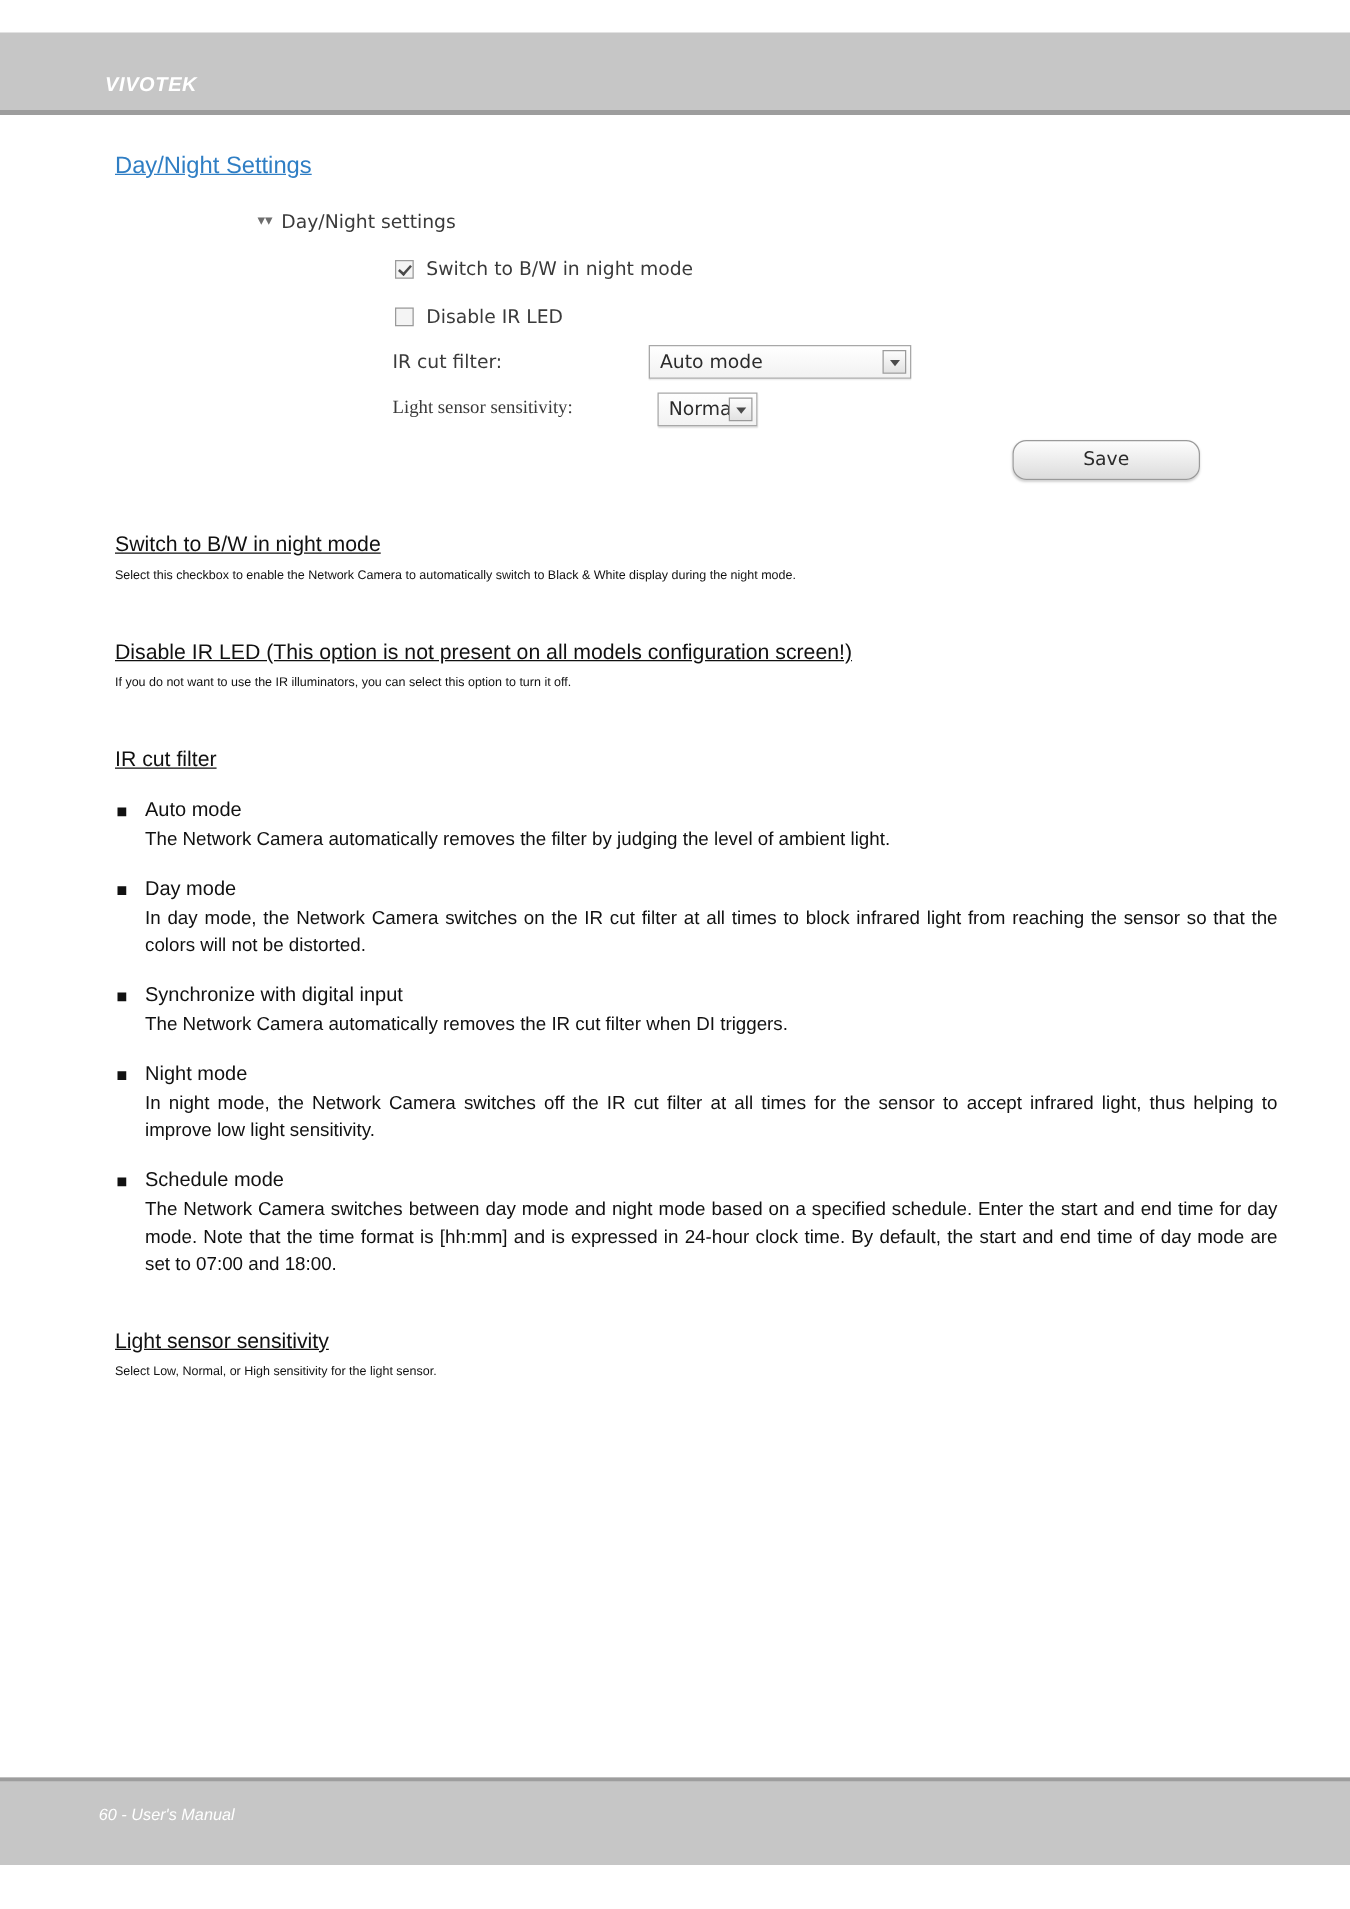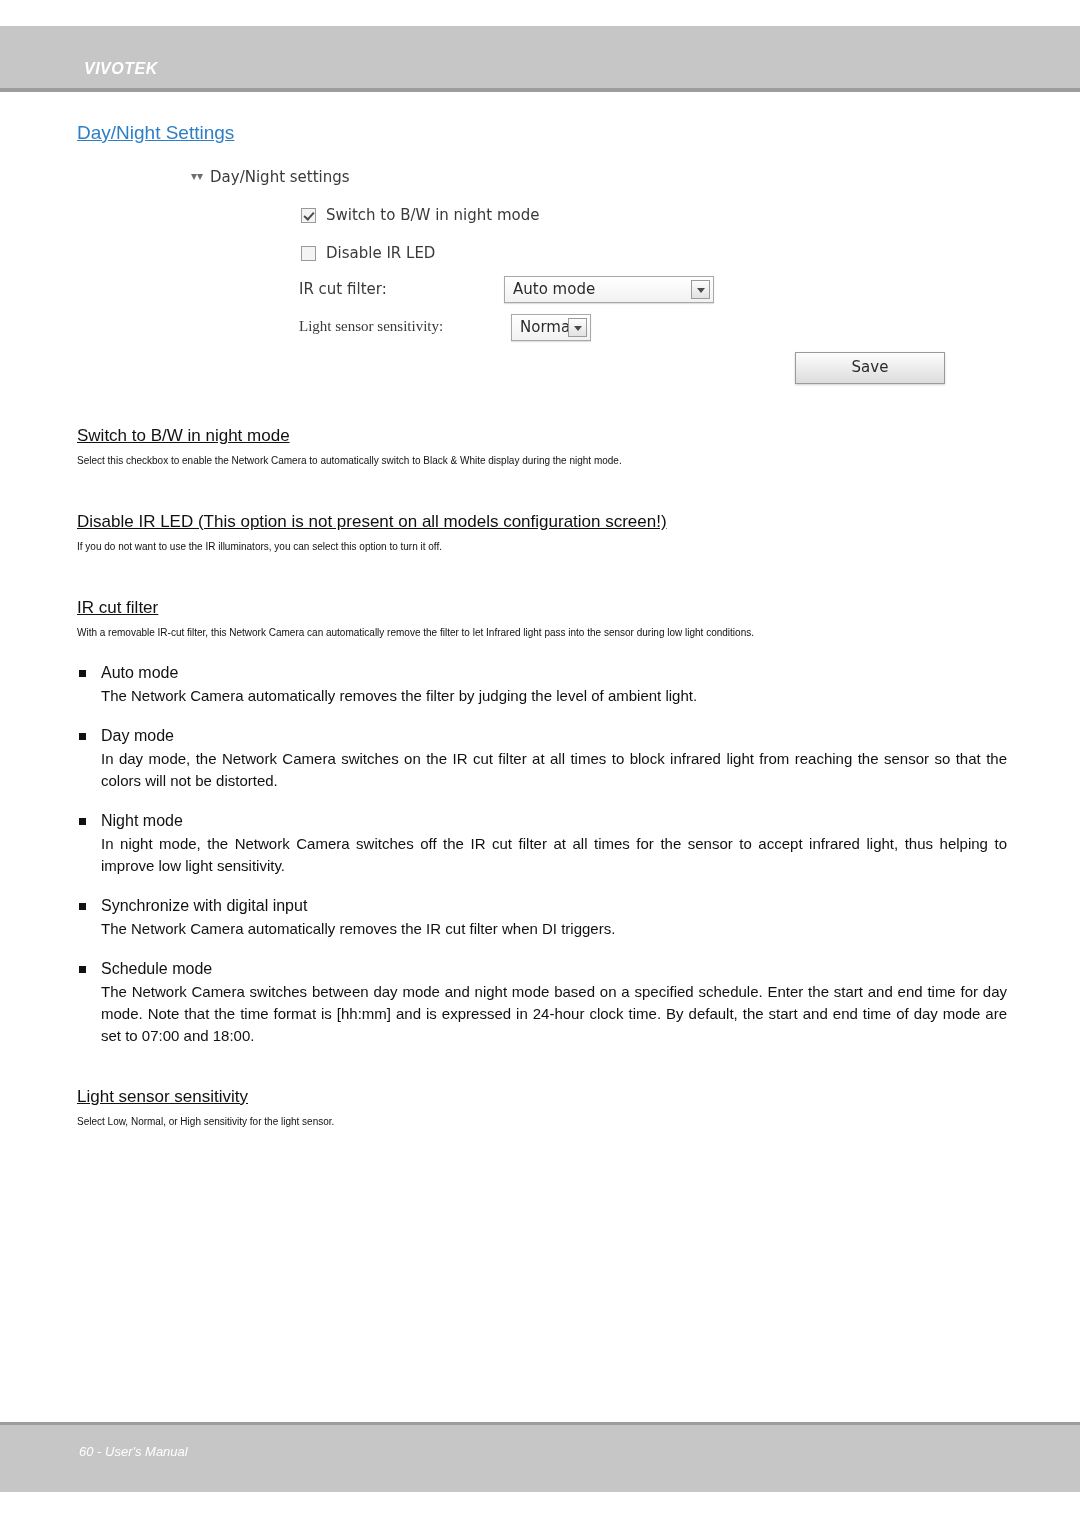"Day/Night Settings" .content { left: 77px -> 92px }
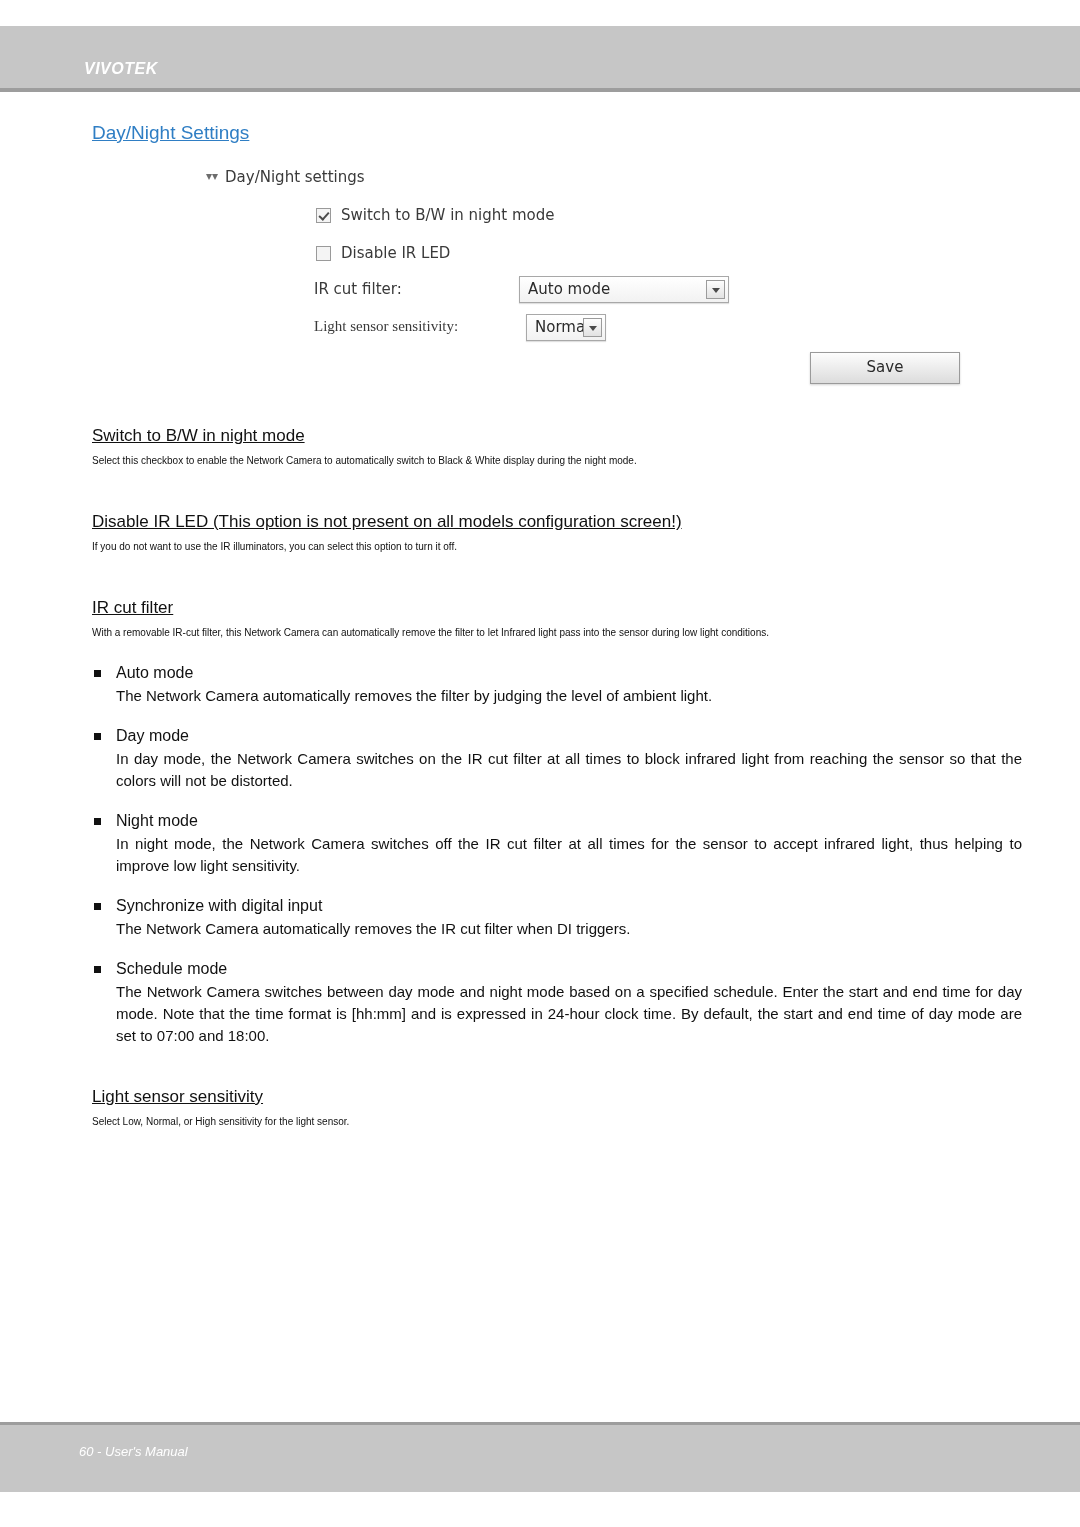"Save" .btn-save { border-radius: 0 -> 11px }
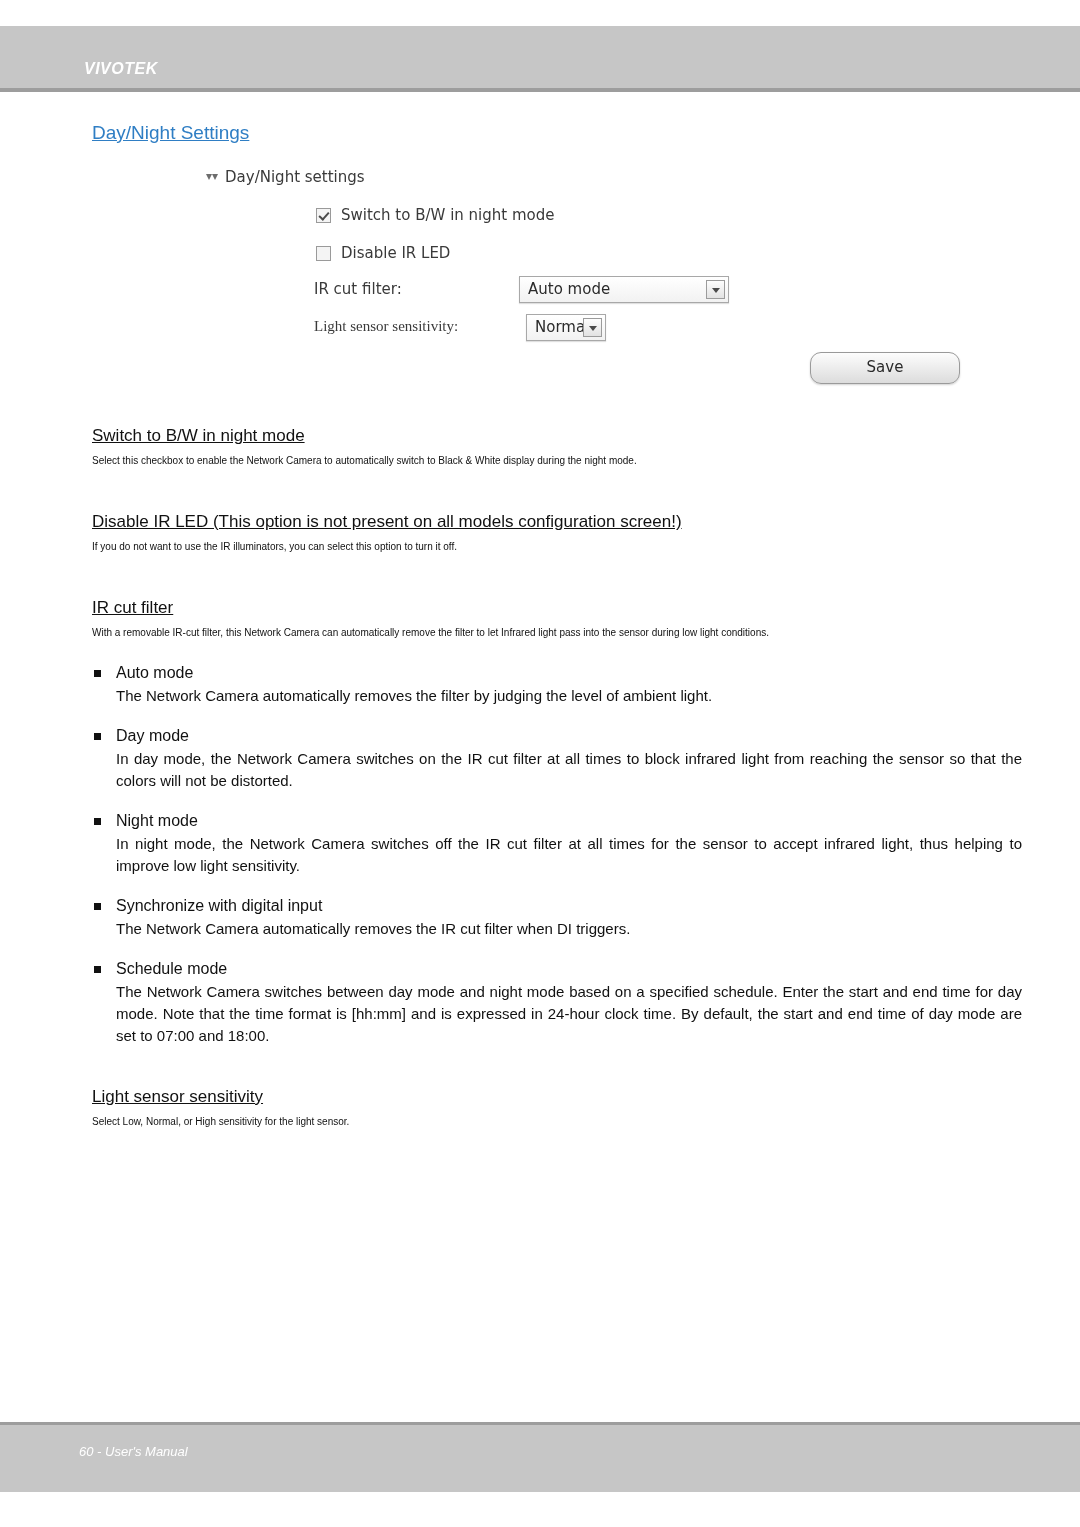"With a removable IR-cut filter," div.body-text { html: <div>With a removable IR-cut filter, this Network Camera can automatically remove the filter to let Infrared light pass into the sensor during low light conditions.</div> -> none }
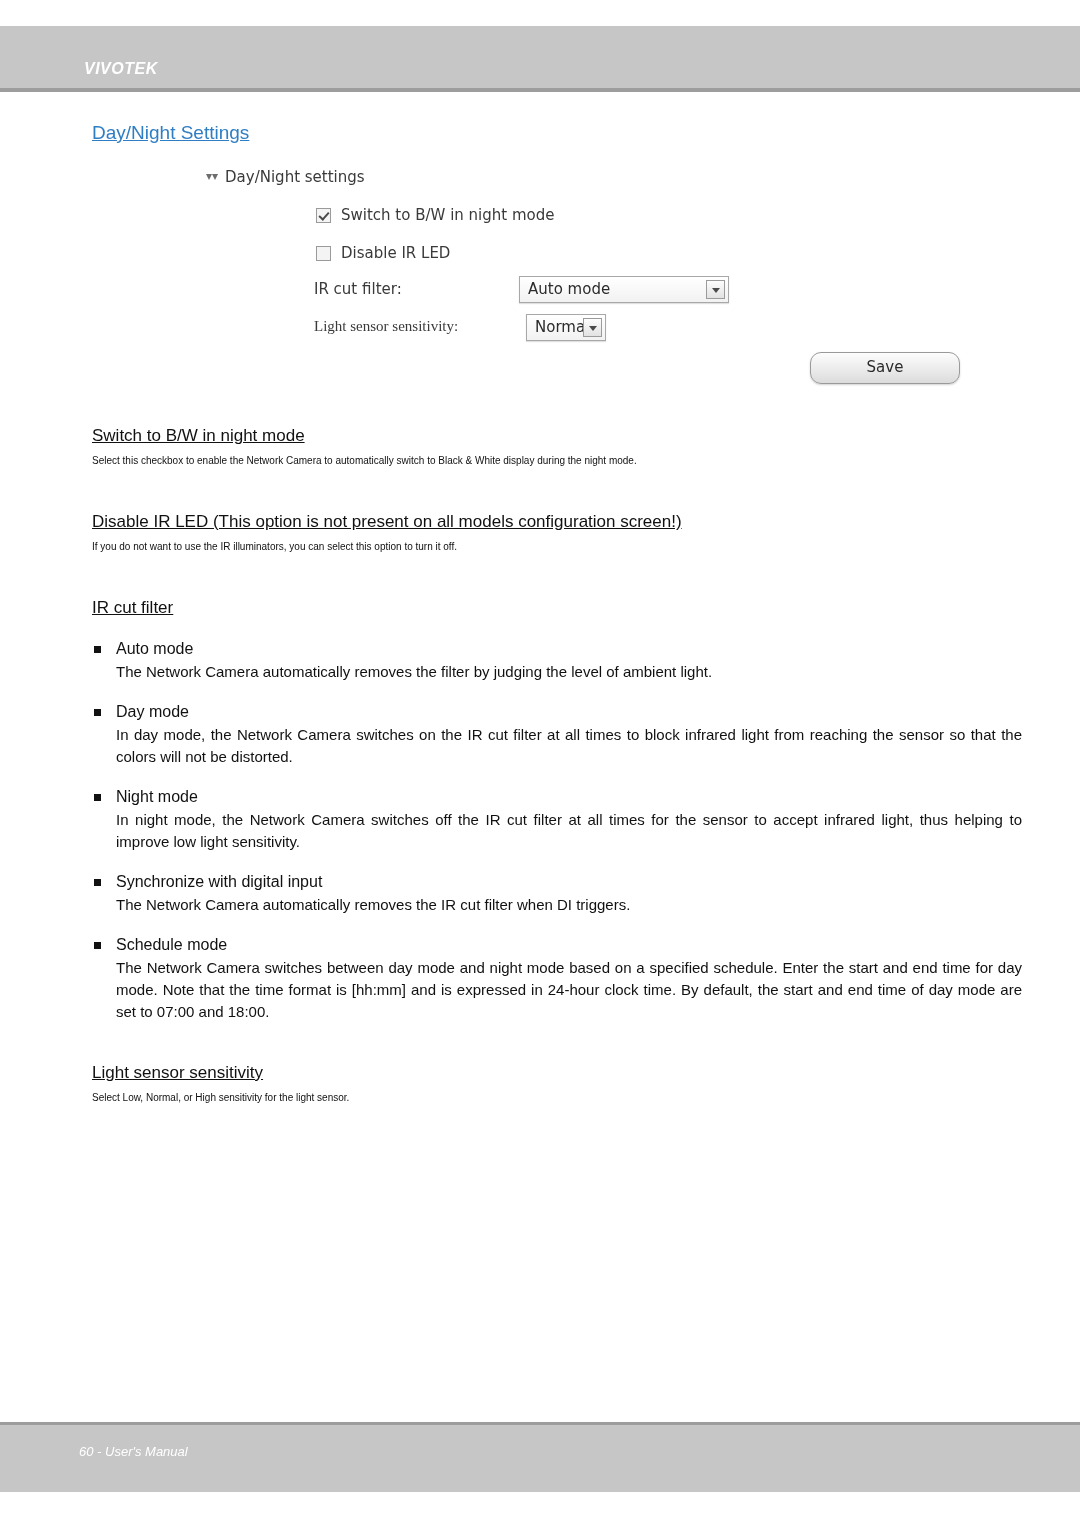"Night mode" div.bullet-block { order: before "Synchronize with digital input" -> after "Synchronize with digital input" }
